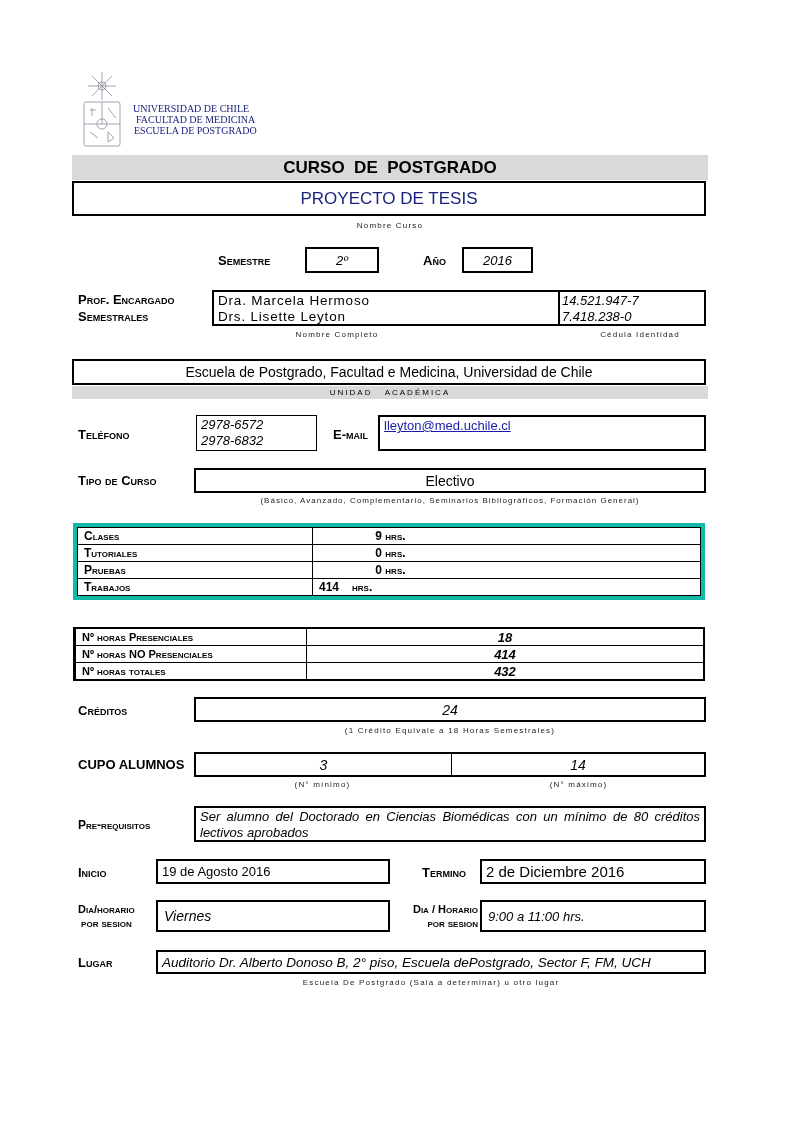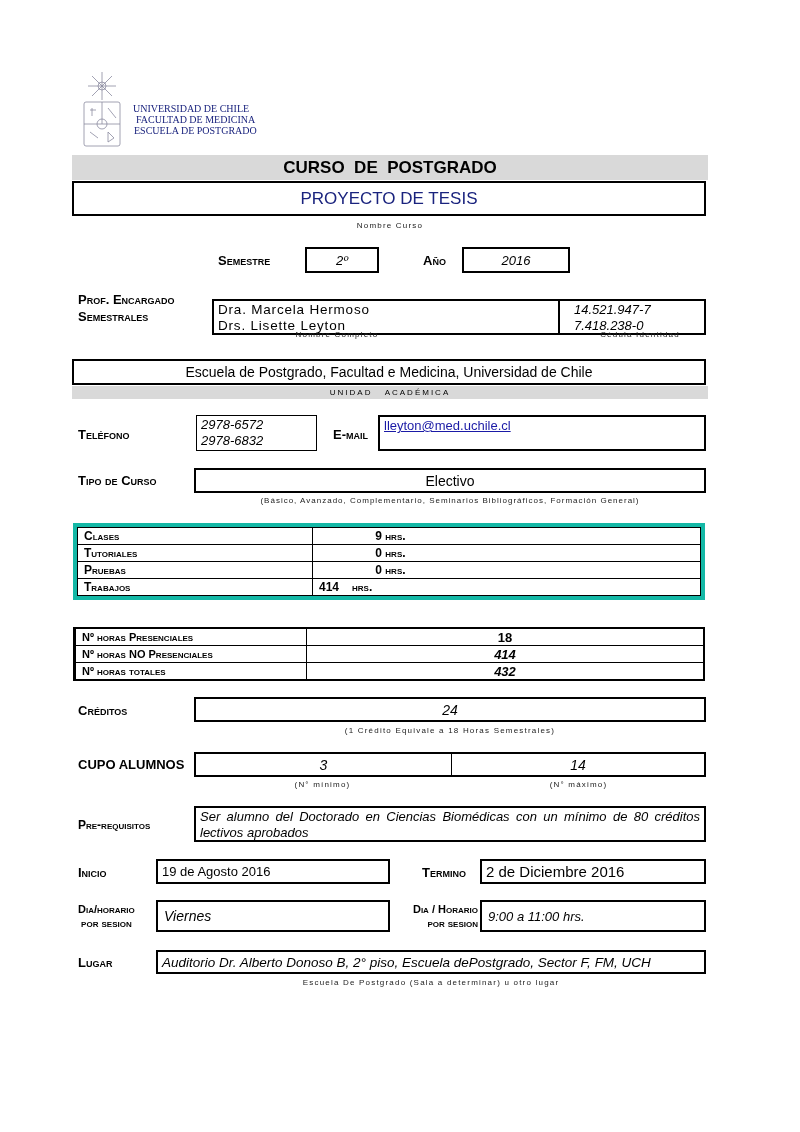"2016" div.abs { width: 108px -> 71px }
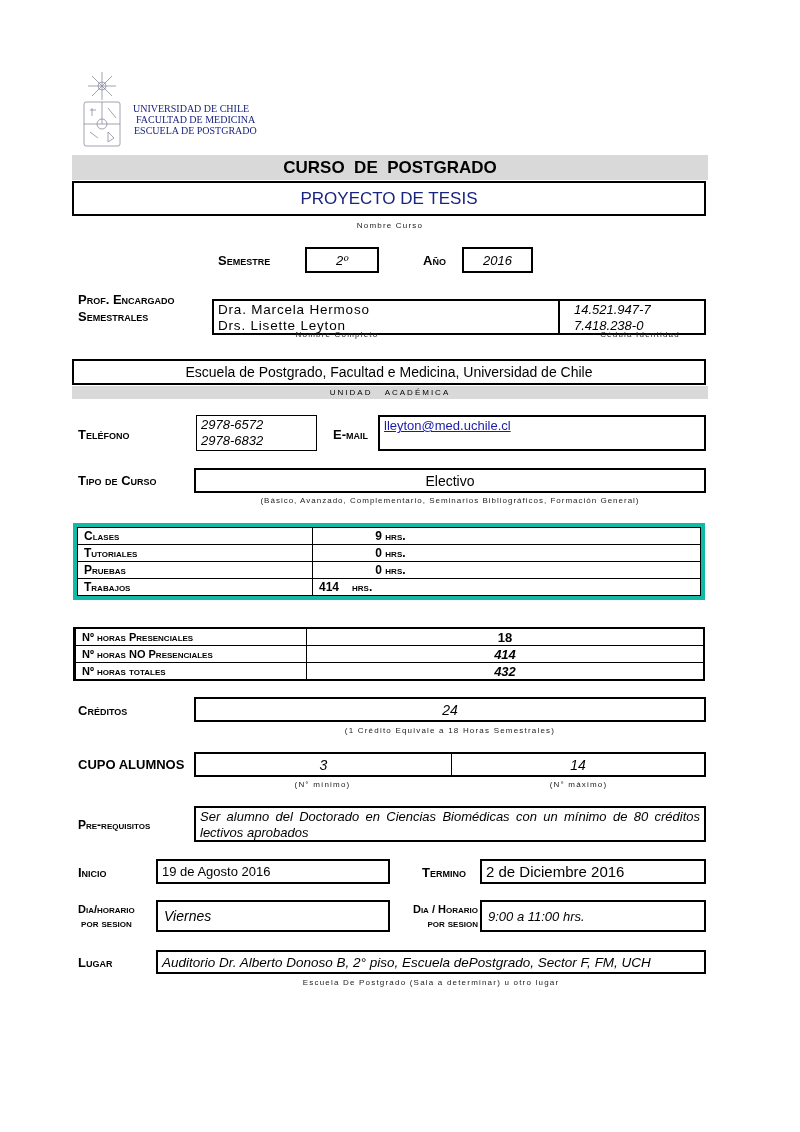"Dra. Marcela Hermoso" div.abs { gap: 12px -> none; top: 299px -> 290px }
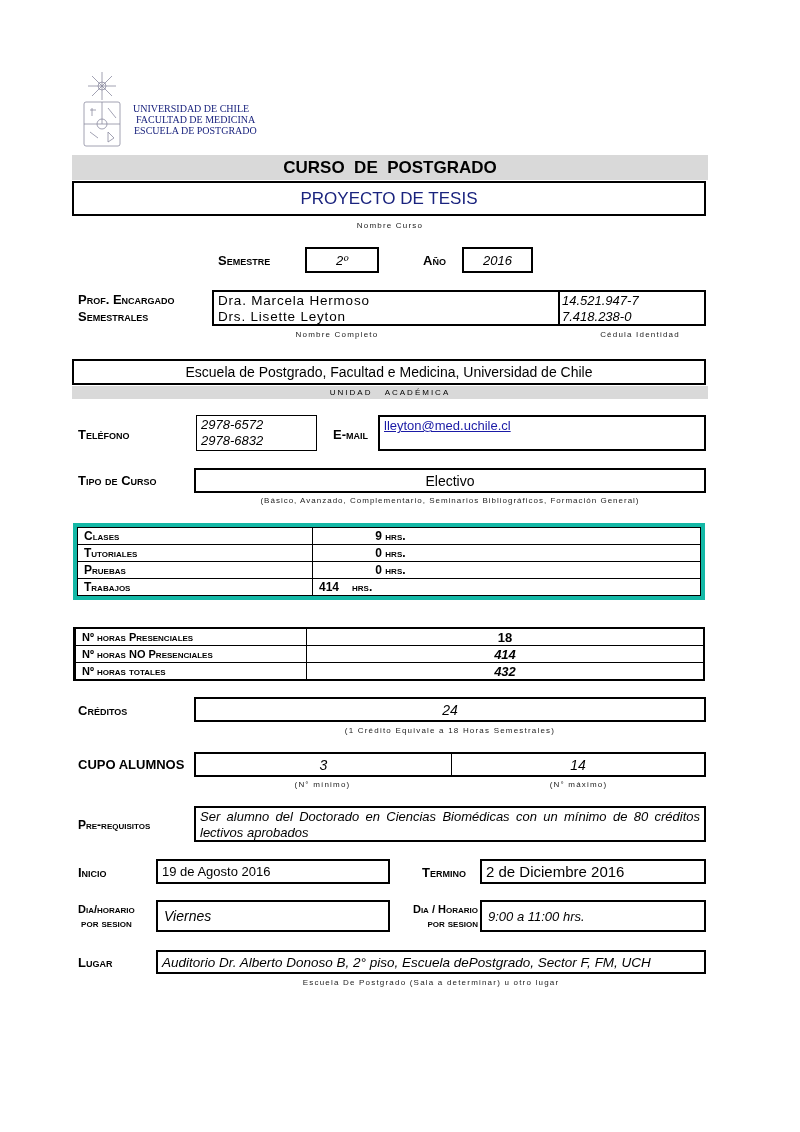"18" td { font-style: none -> italic }
